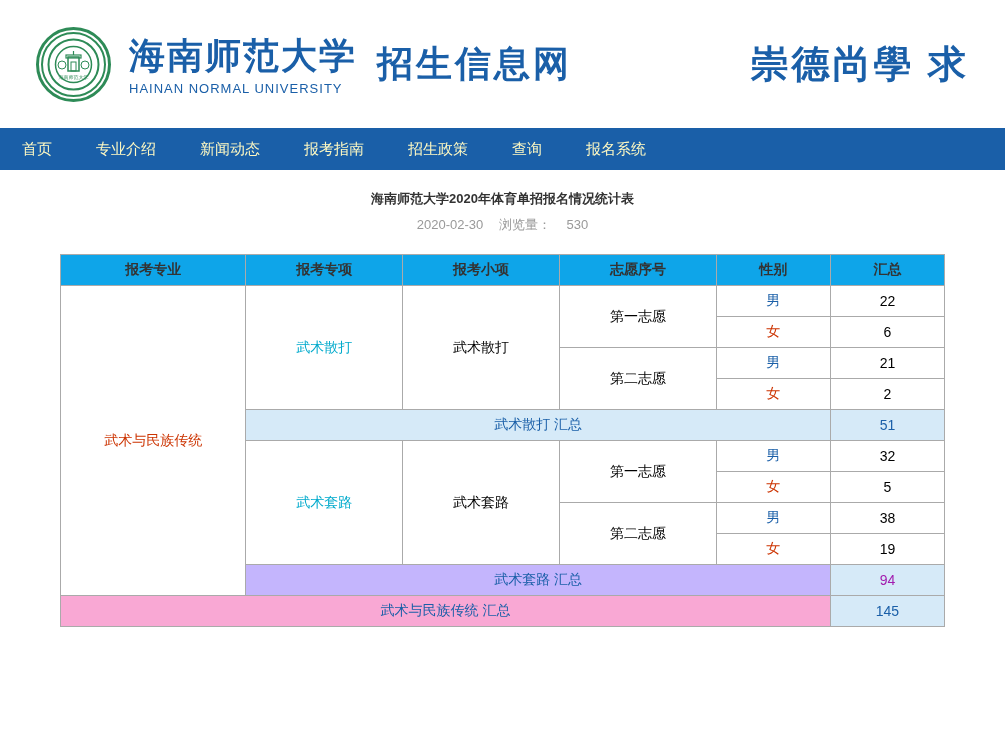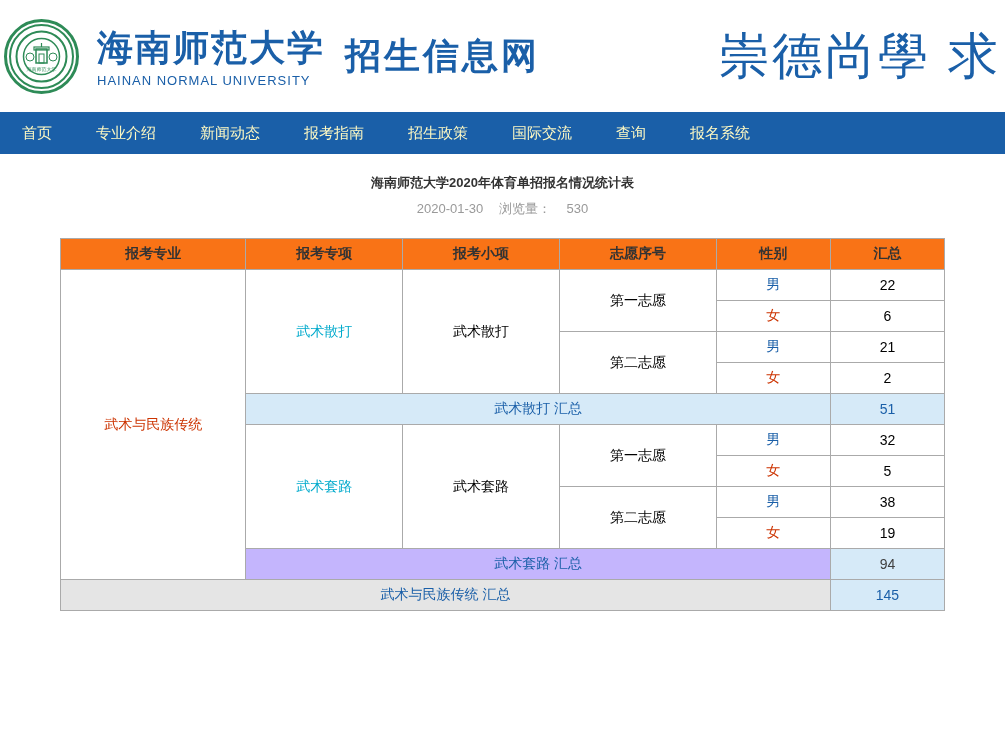"海南师范大学" .header { height: 112px -> 128px; padding: 10px 4px -> 10px 36px }
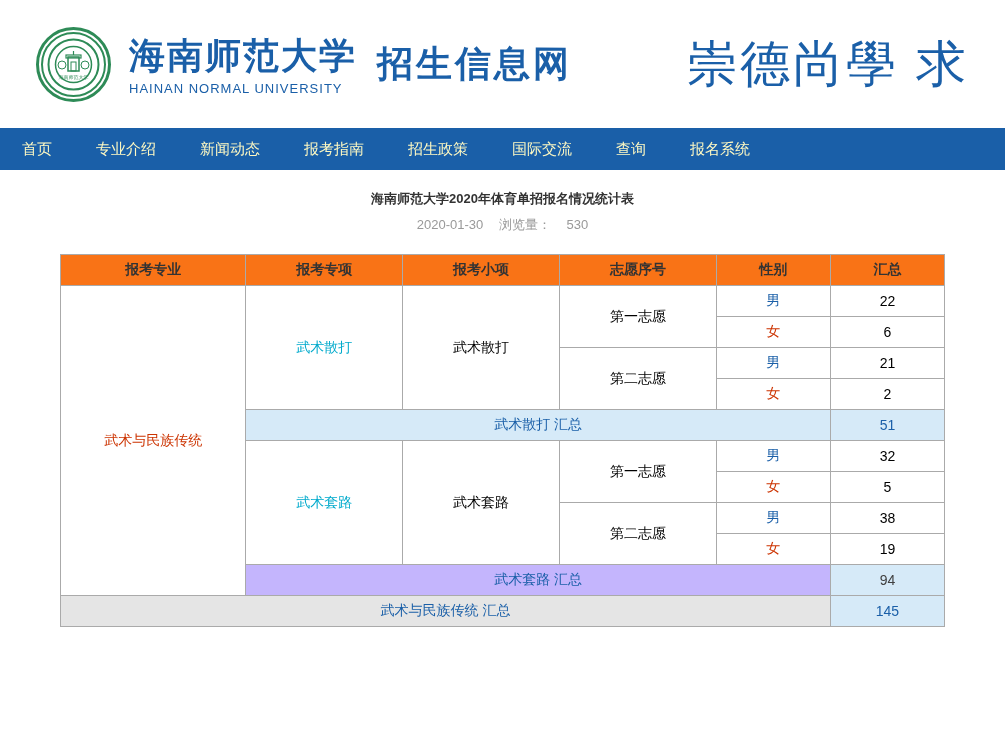"崇德尚學 求" .header-right { font-size: 50px -> 38px; font-weight: normal -> bold }
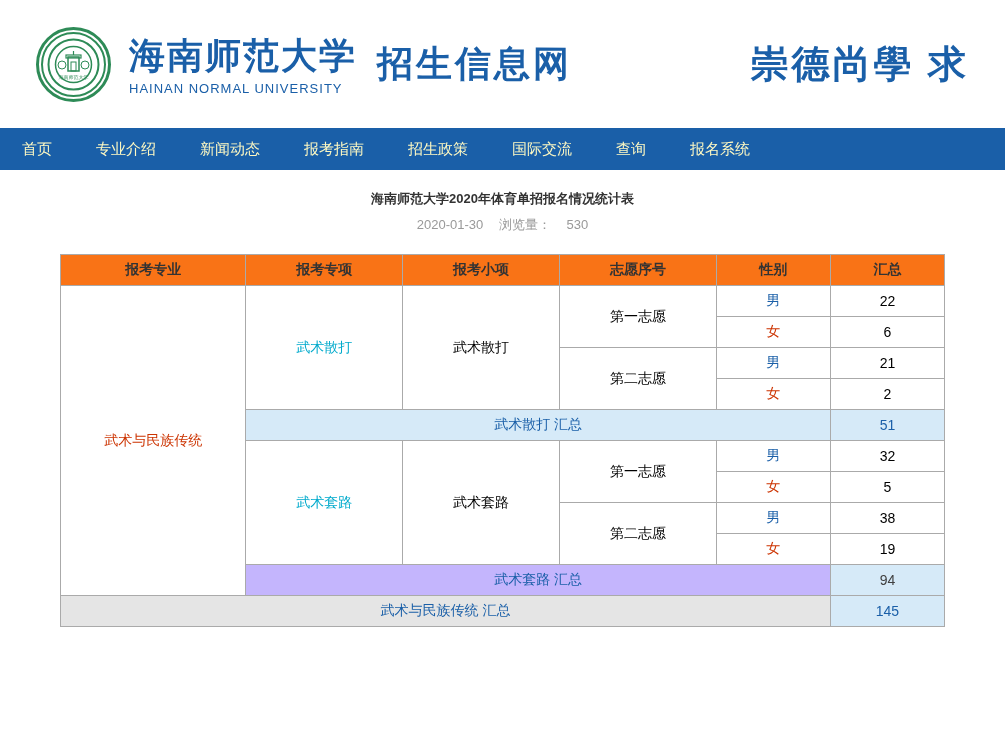"国际交流" div.nav-item { html: <div>国际交流</div> -> none }
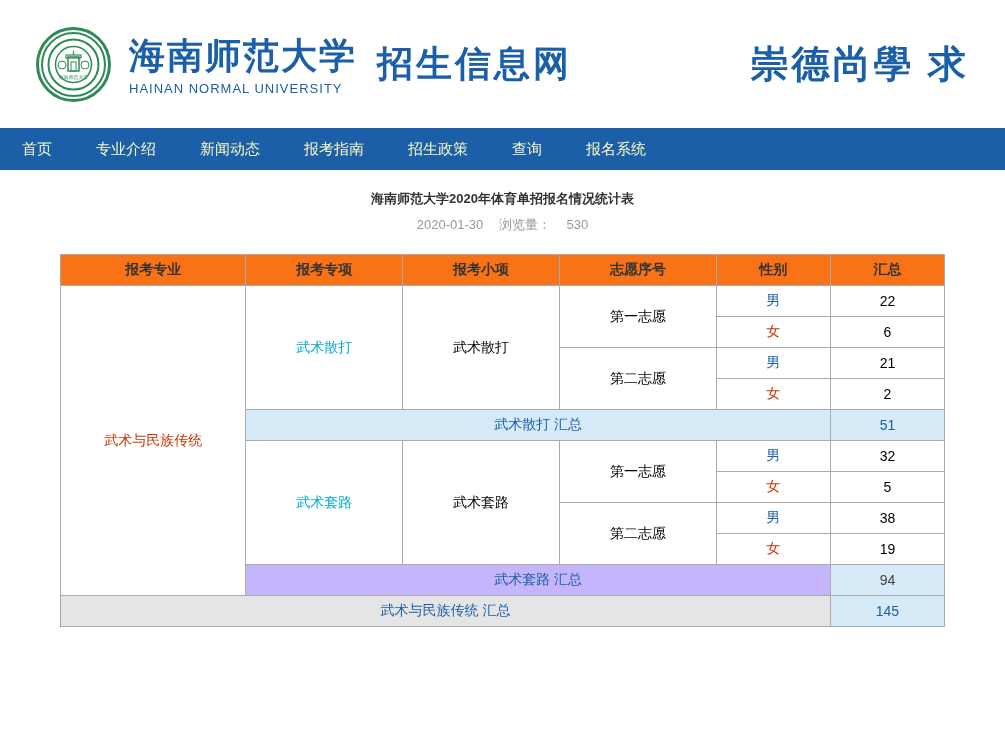"2020-01-30" span { text: 2020-01-30 -> 2020-02-30 }
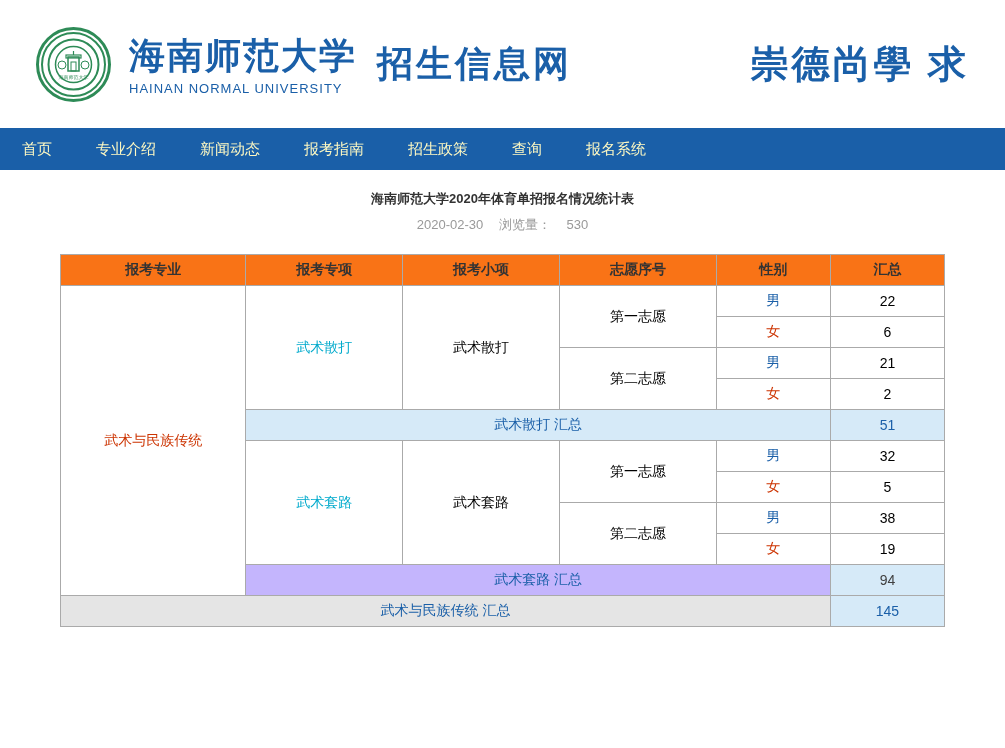"报考专业" thead th { background: #f97316 -> #0ea5e9 }
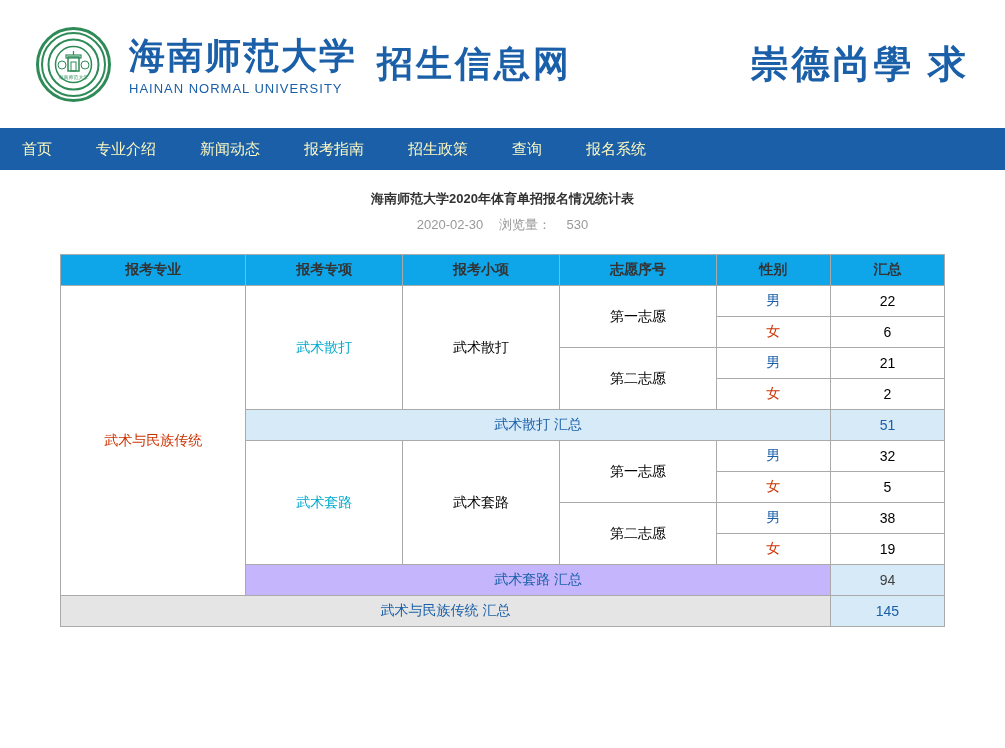"94" td { color: #404040 -> #a21caf }
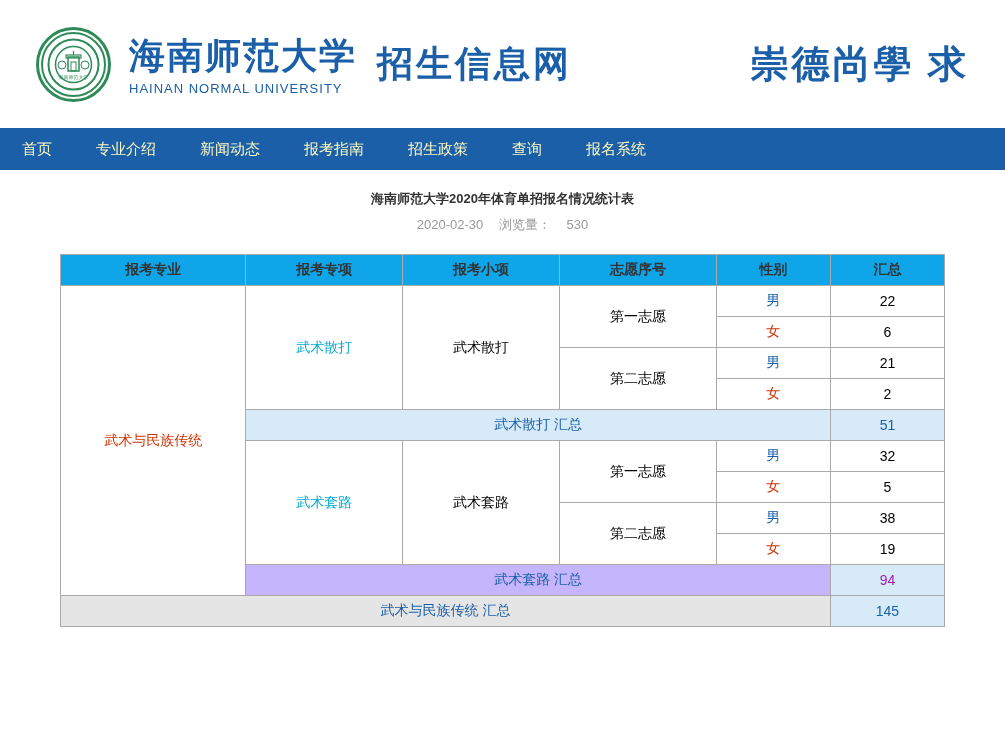"武术与民族传统 汇总" td { background: #e5e5e5 -> #f9a8d4 }
